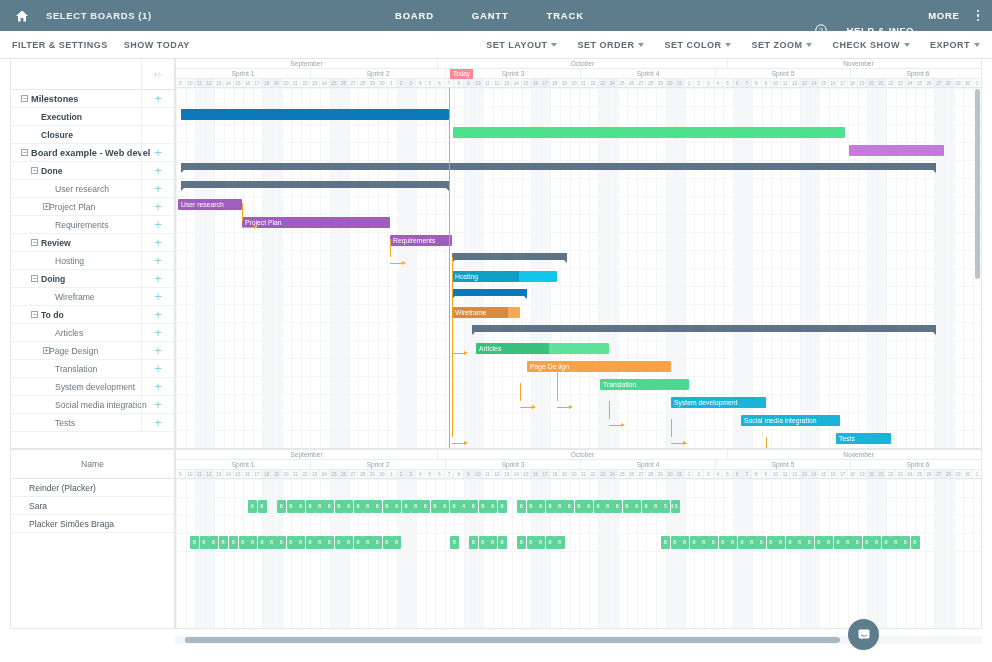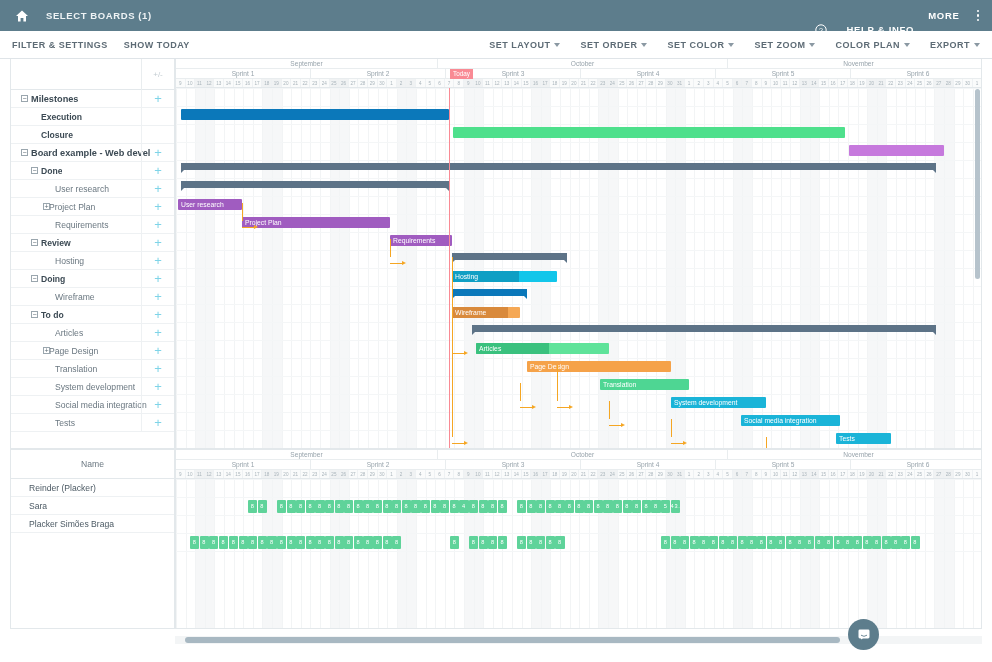"BOARD" div.nav-center { html: none -> <div> <a>BOARD</a> <a>GANTT</a> <a>TRACK</a> </div> }
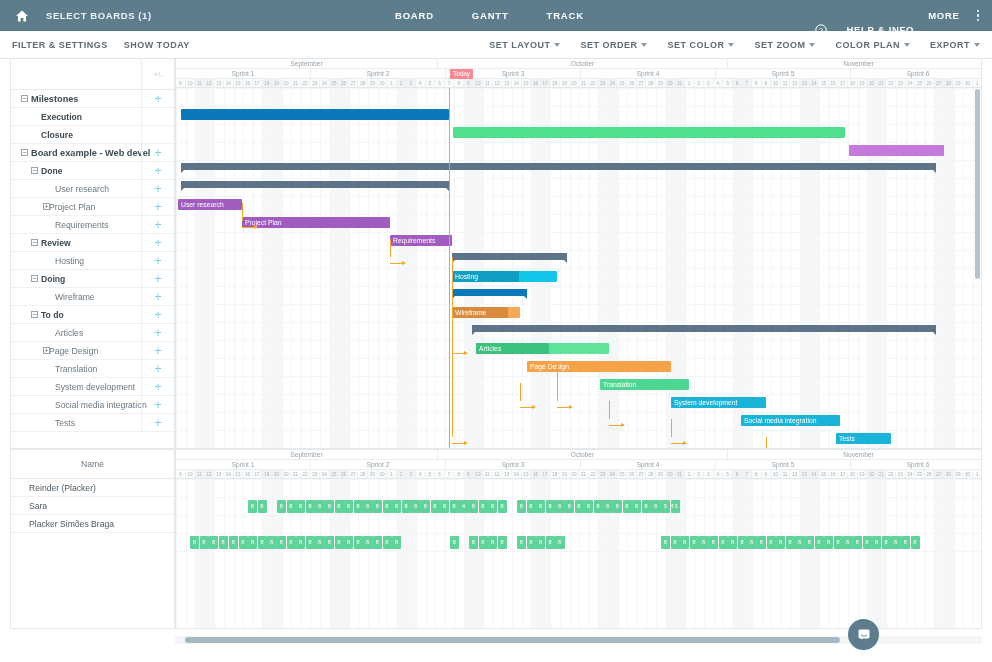"HELP & INFO" .help-wrap { align-items: center -> flex-end }
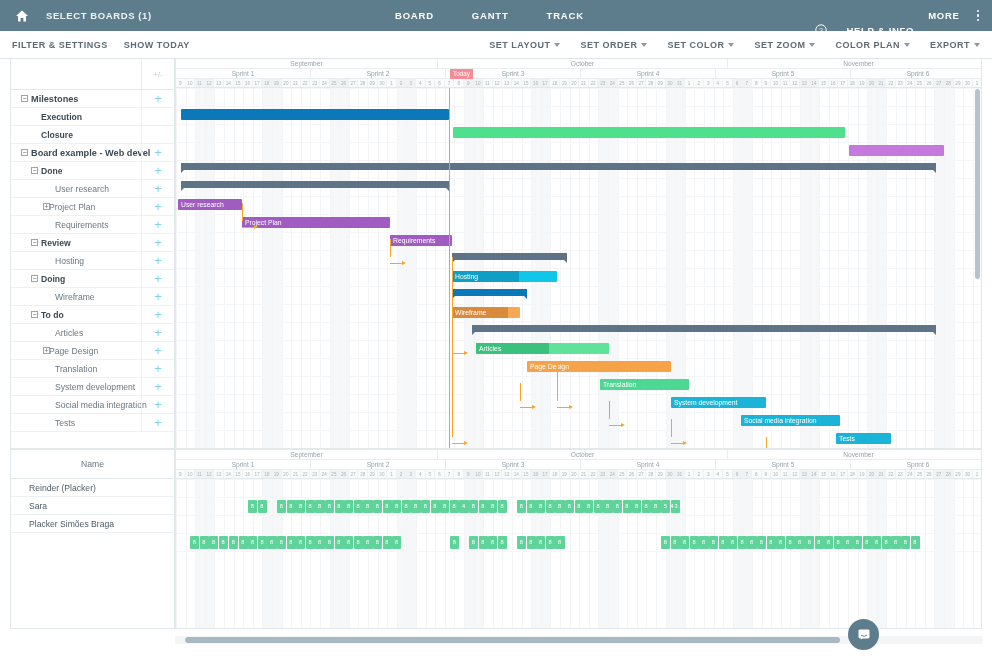"COLOR PLAN" span { text: COLOR PLAN -> CHECK SHOW }
